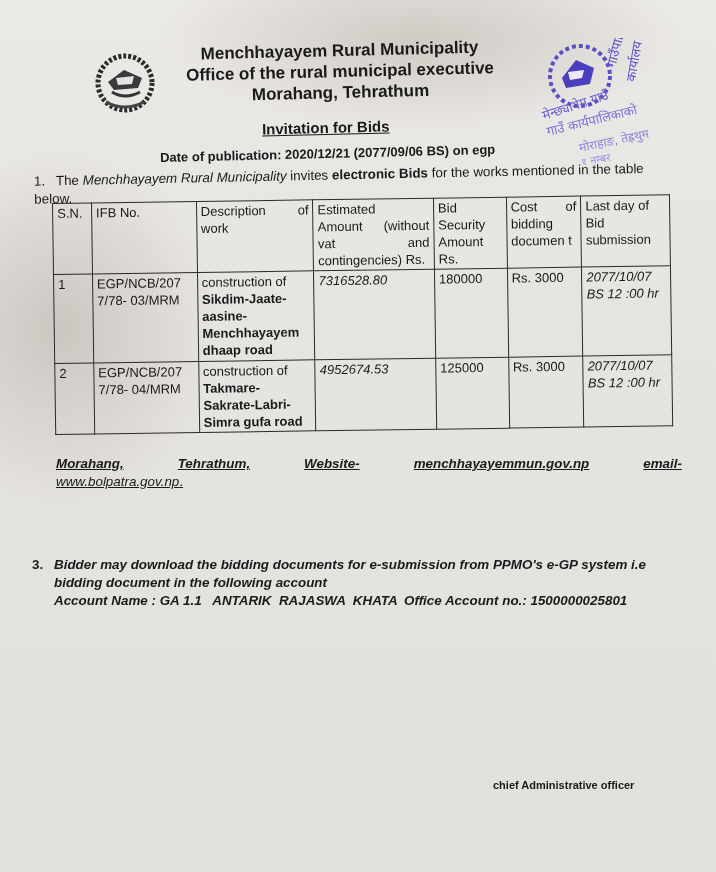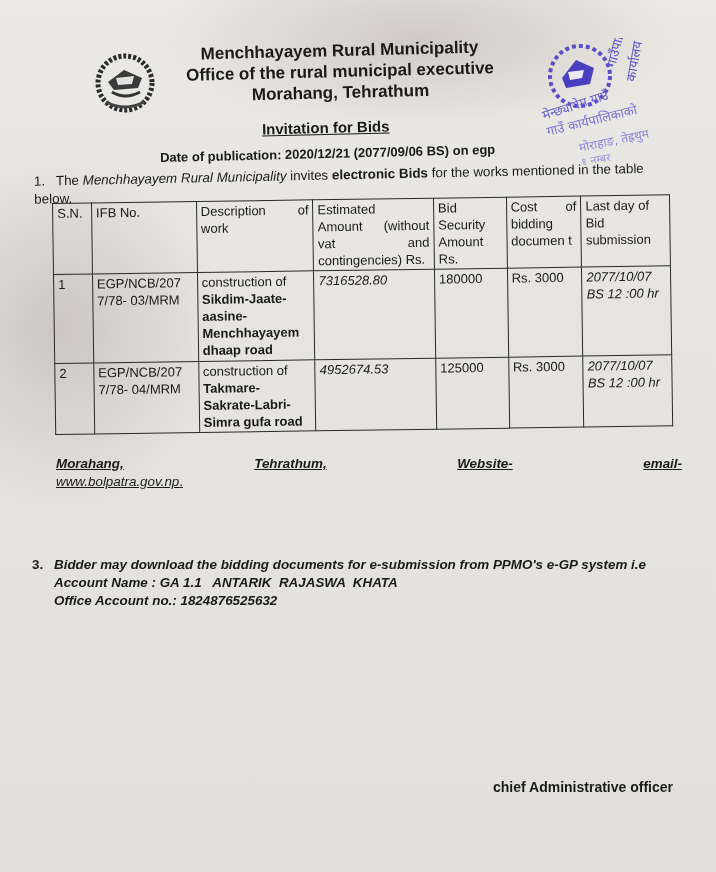"menchhayayemmun.gov.np" span.bolditalic { html: none -> <span>menchhayayemmun.gov.np</span> }
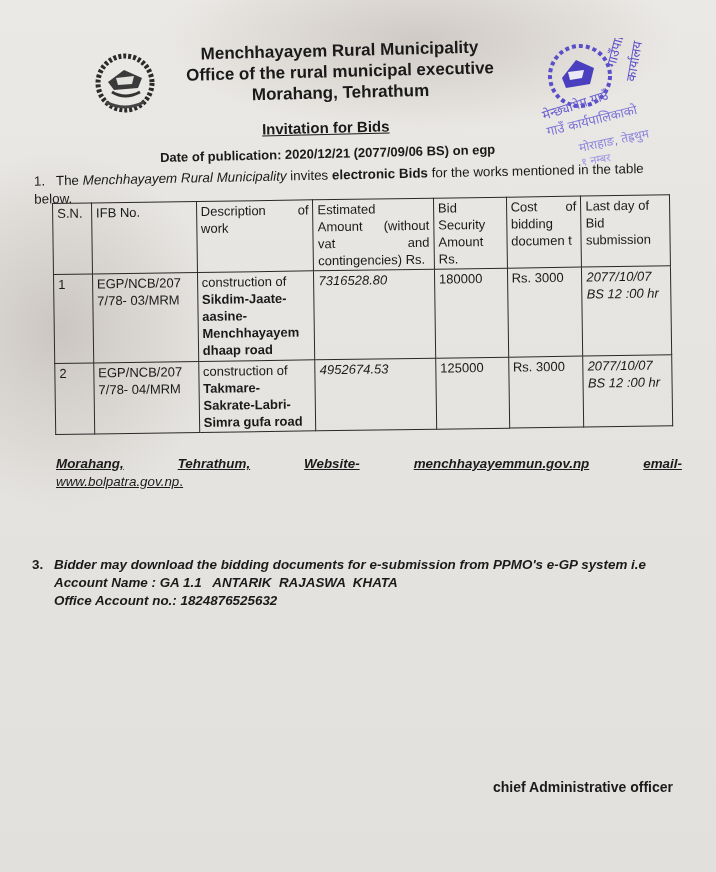"bidding document in the following" div.ind { html: none -> <div>bidding document in the following account</div> }
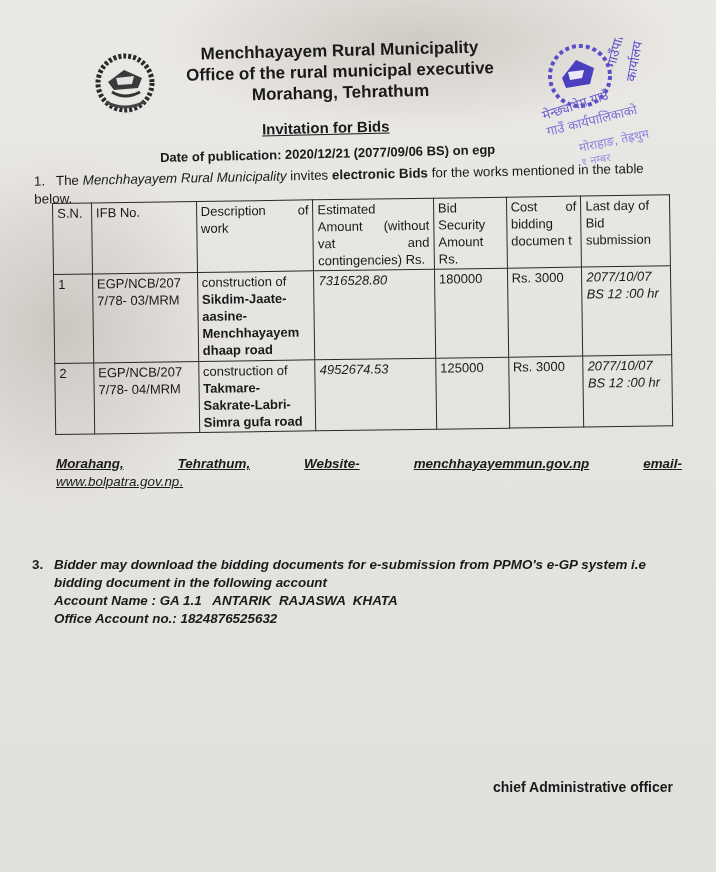"Account Name : GA 1.1" div.ind { flex-direction: column -> none }
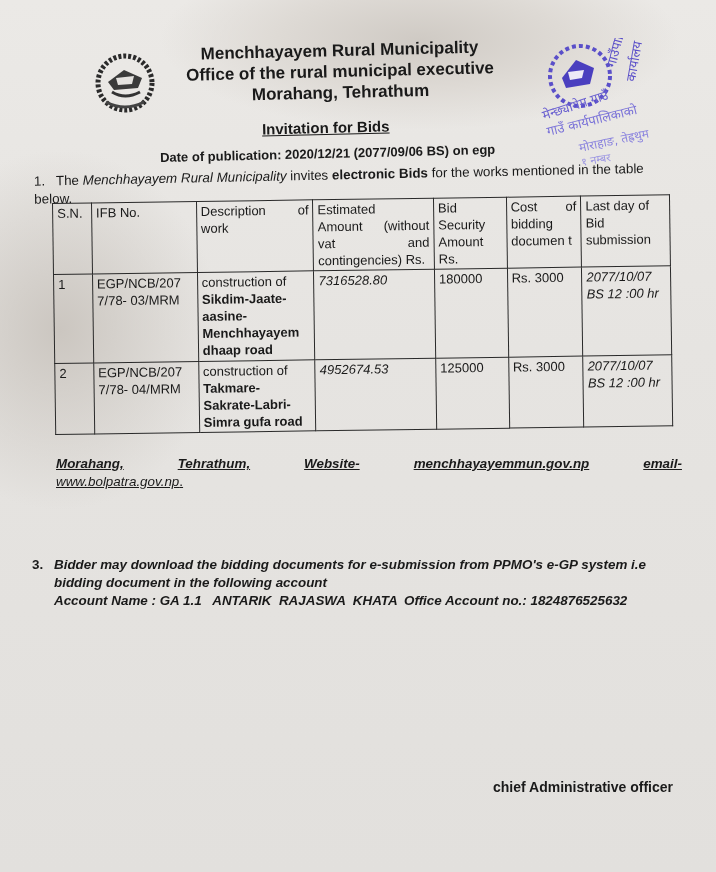"Office Account no.: 1824876525632" span { text: 1824876525632 -> 1500000025801 }
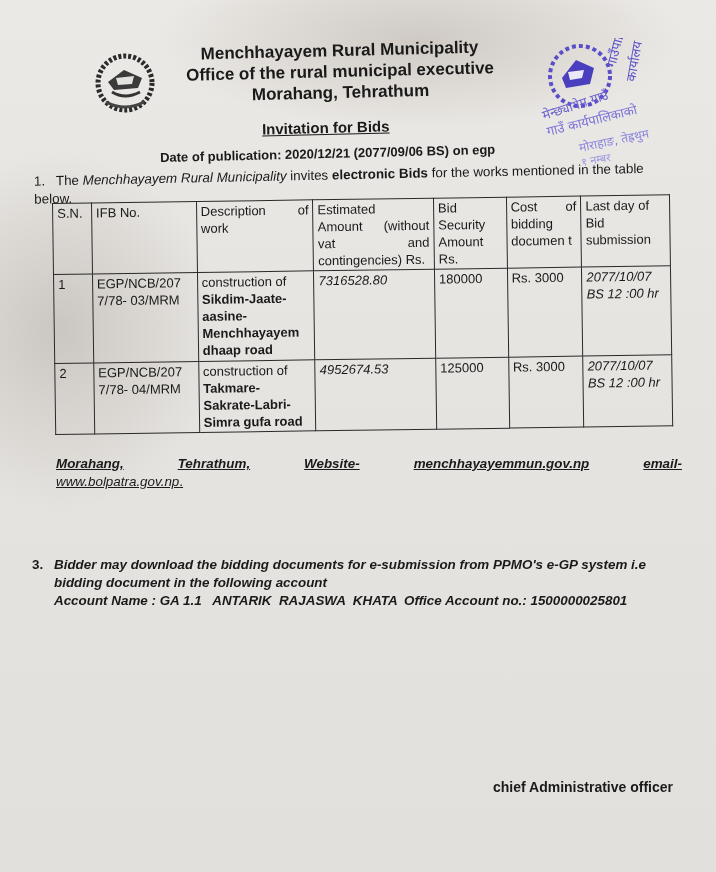"chief Administrative officer" .sig { font-size: 14px -> 11px }
